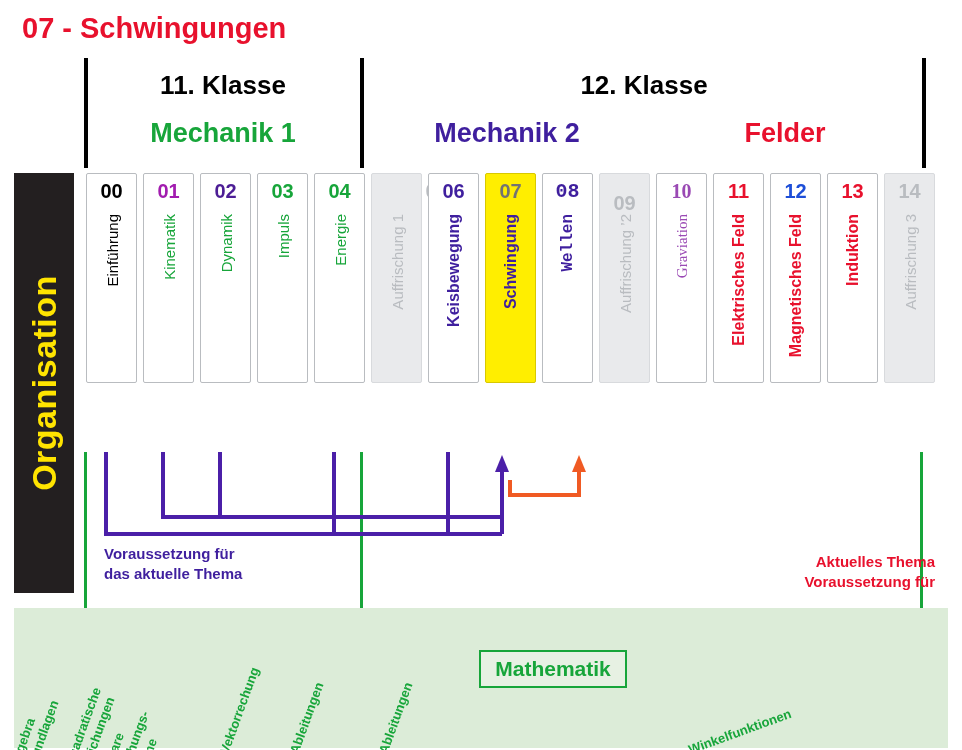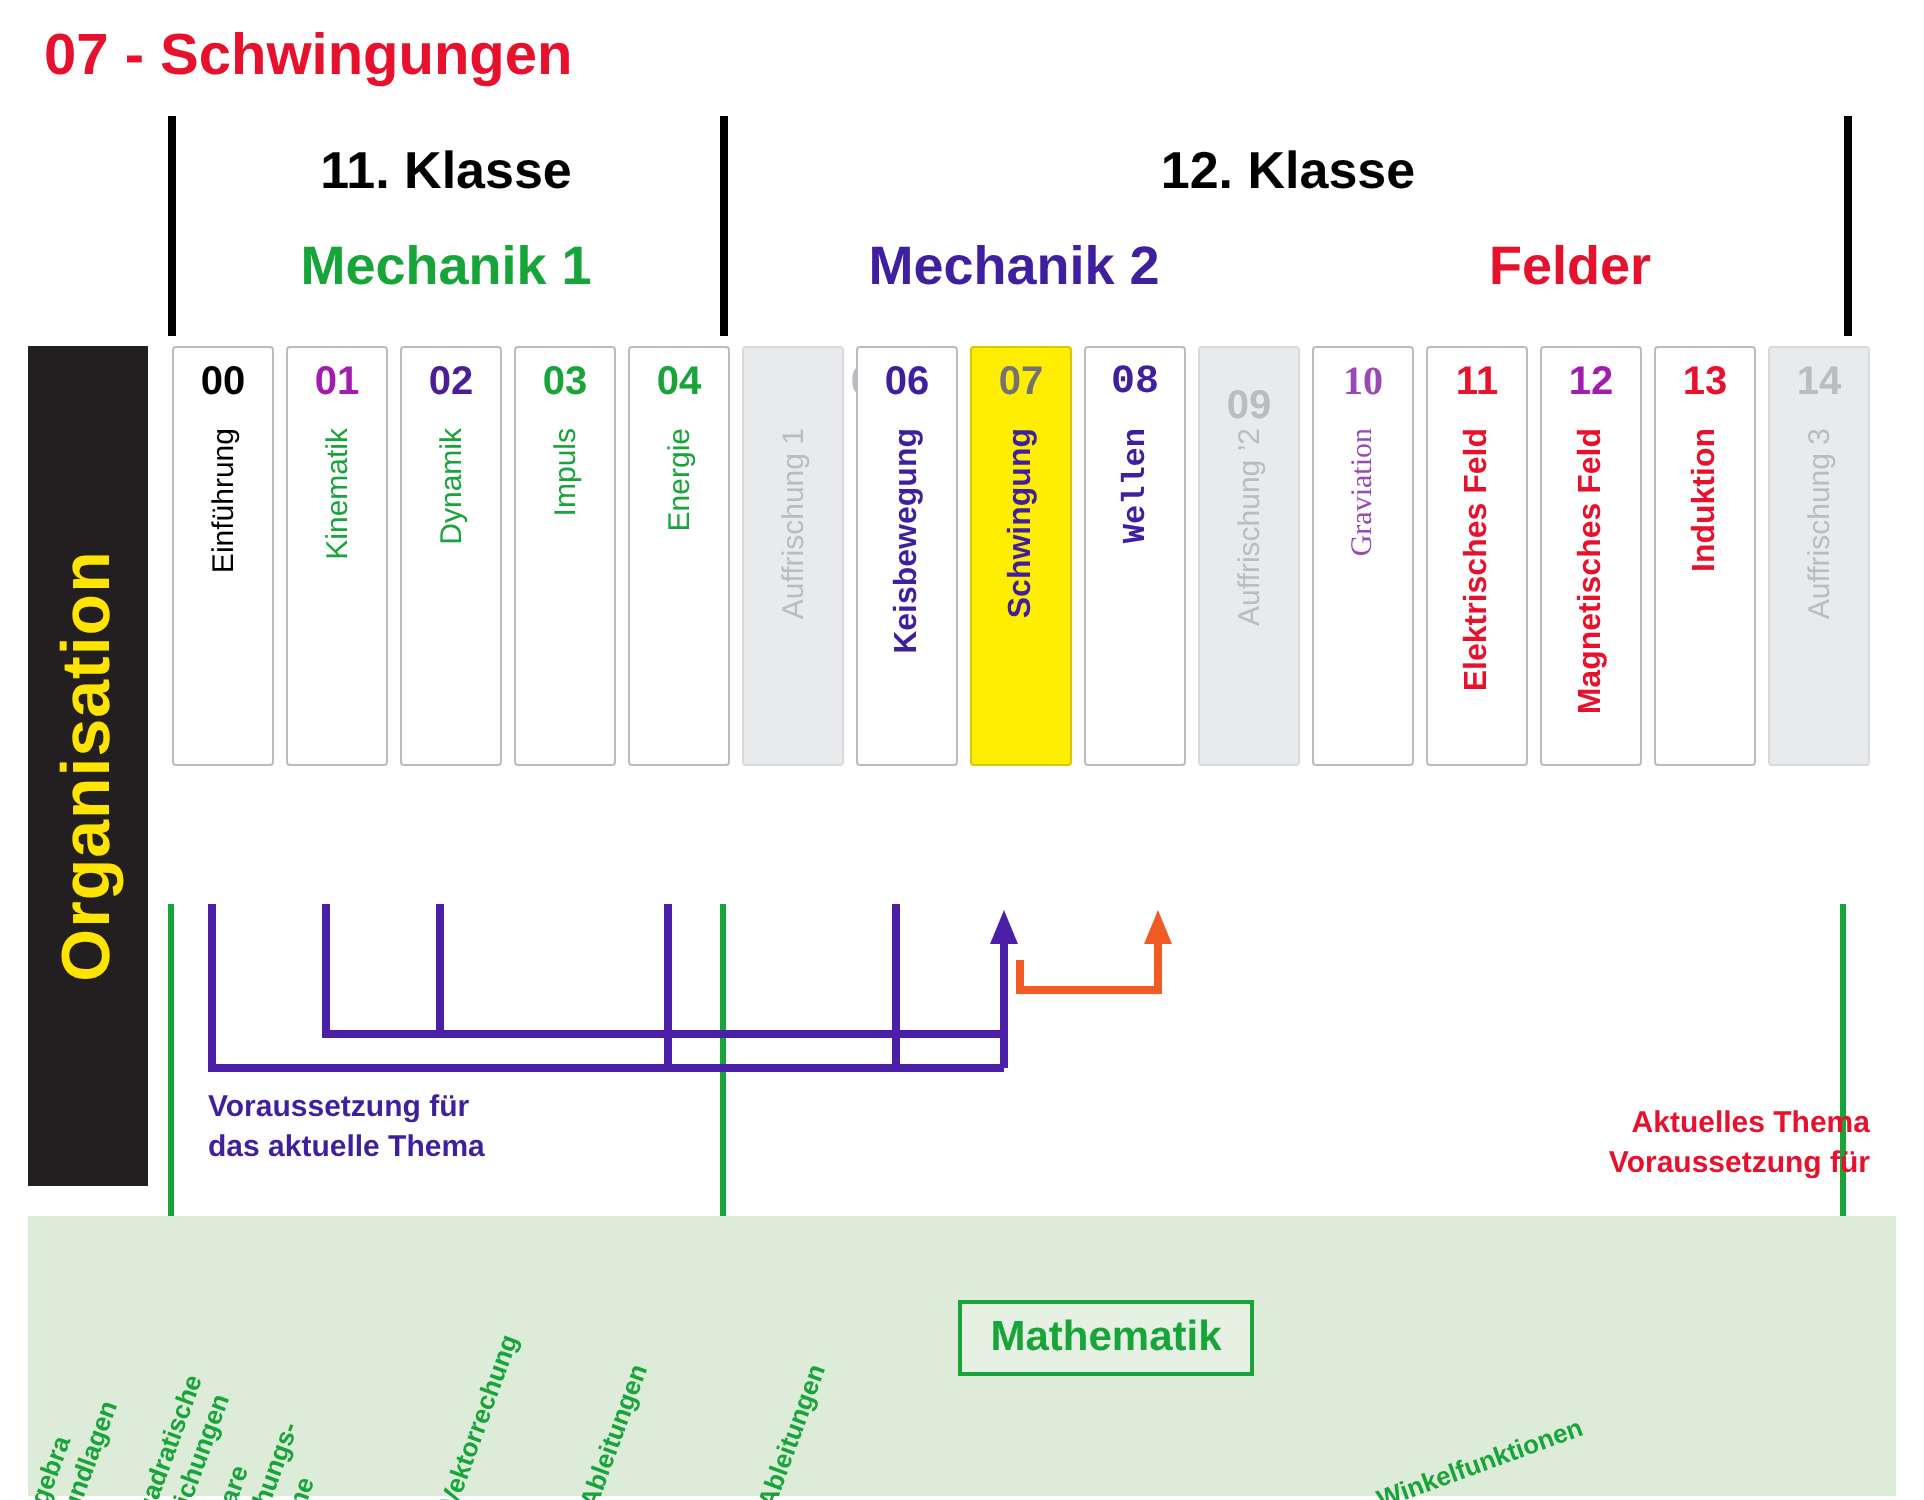"12" div.num { color: #a21caf -> #1d4ed8 }
